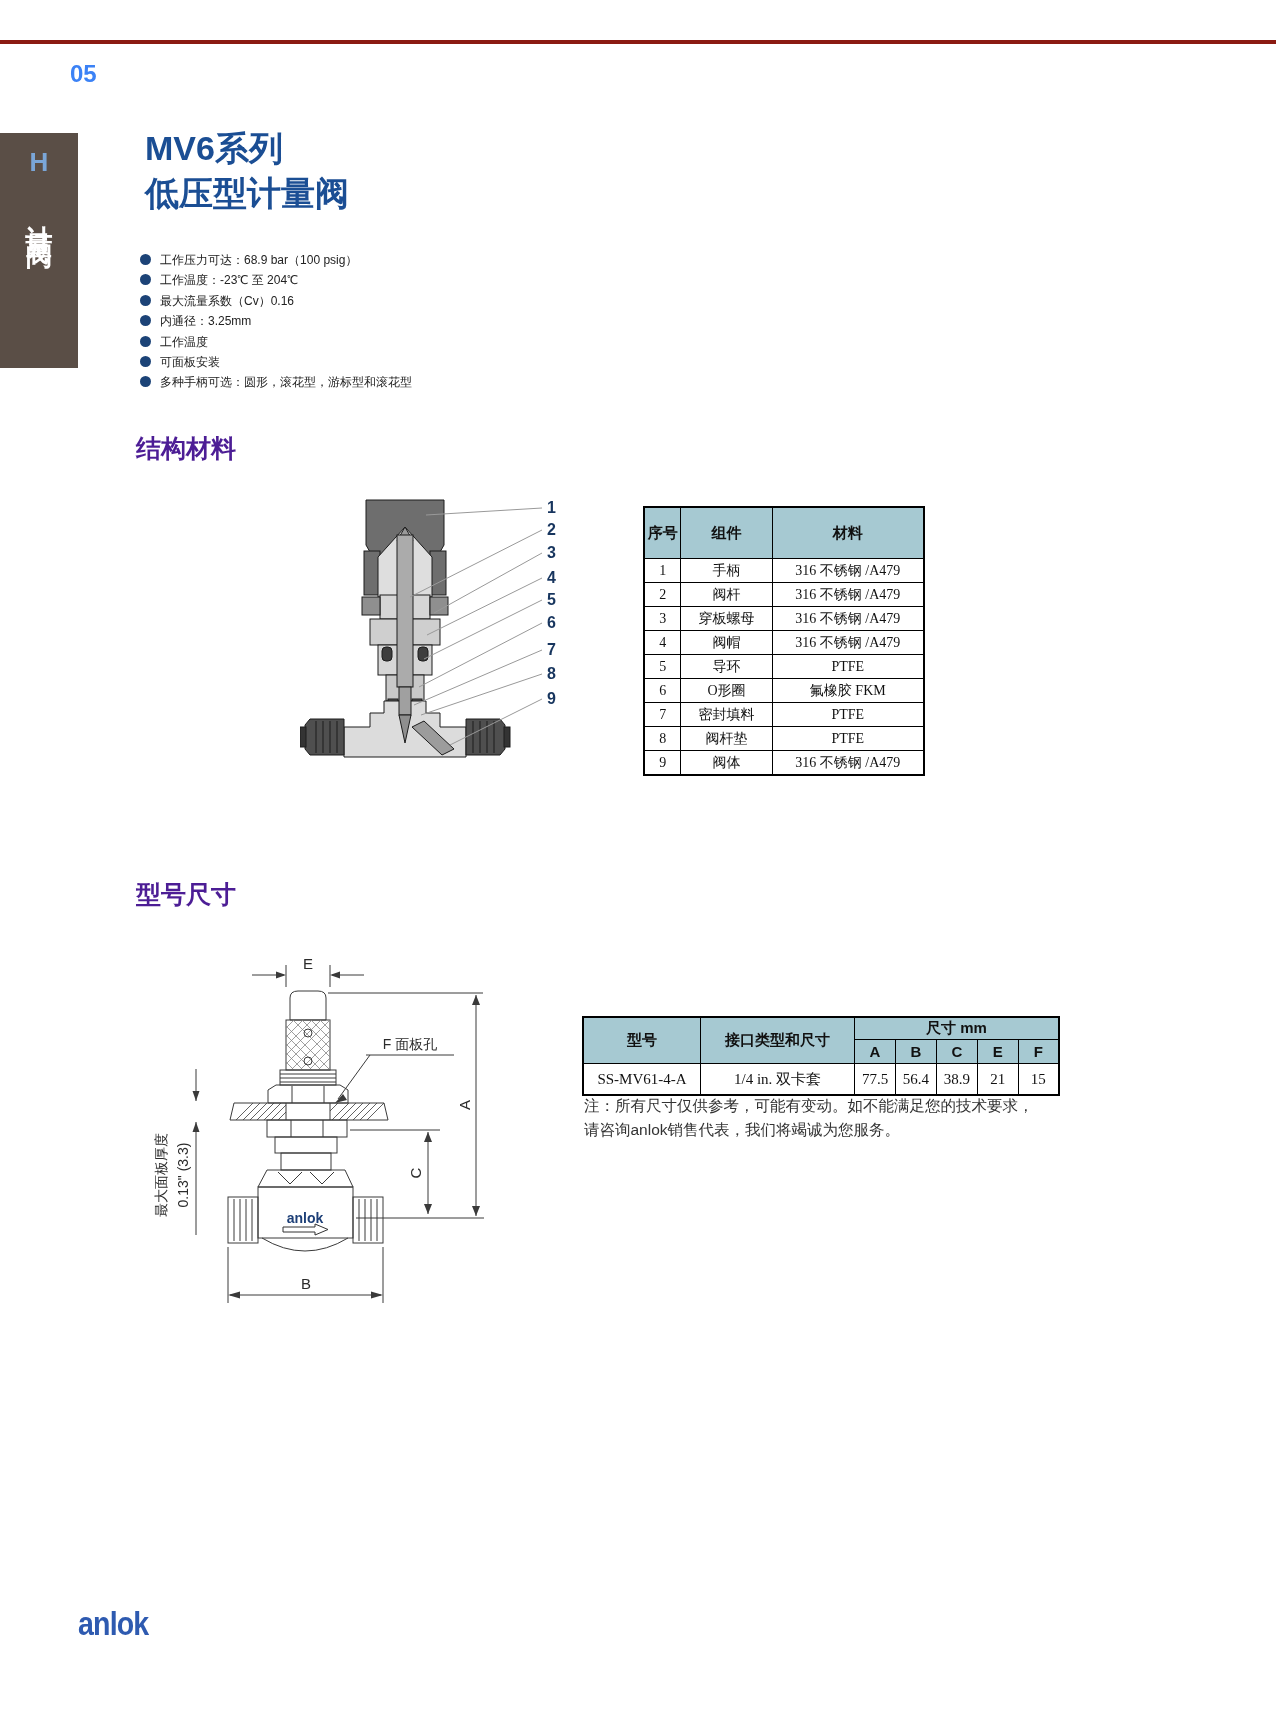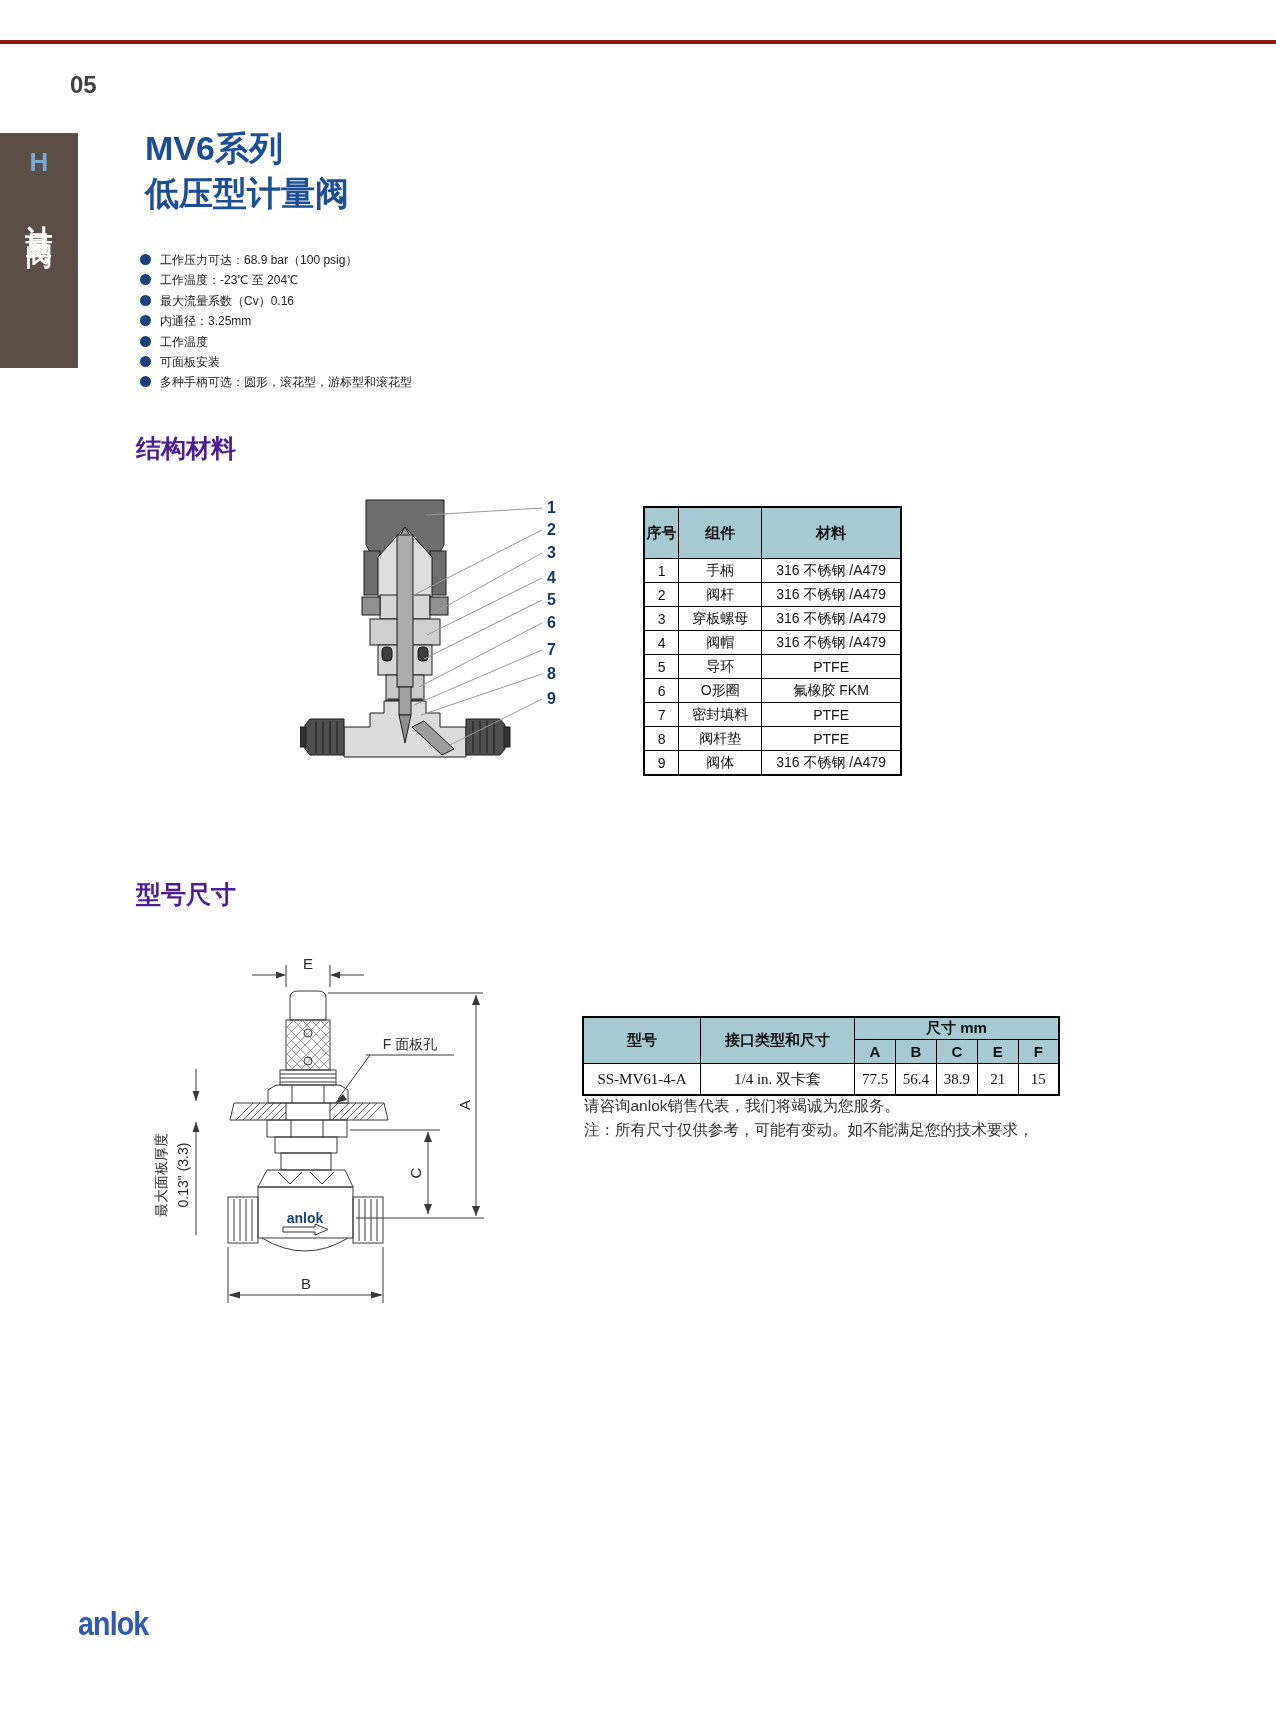"05" .page-num { color: #404040 -> #3b82f6; margin-top: 11px -> none }
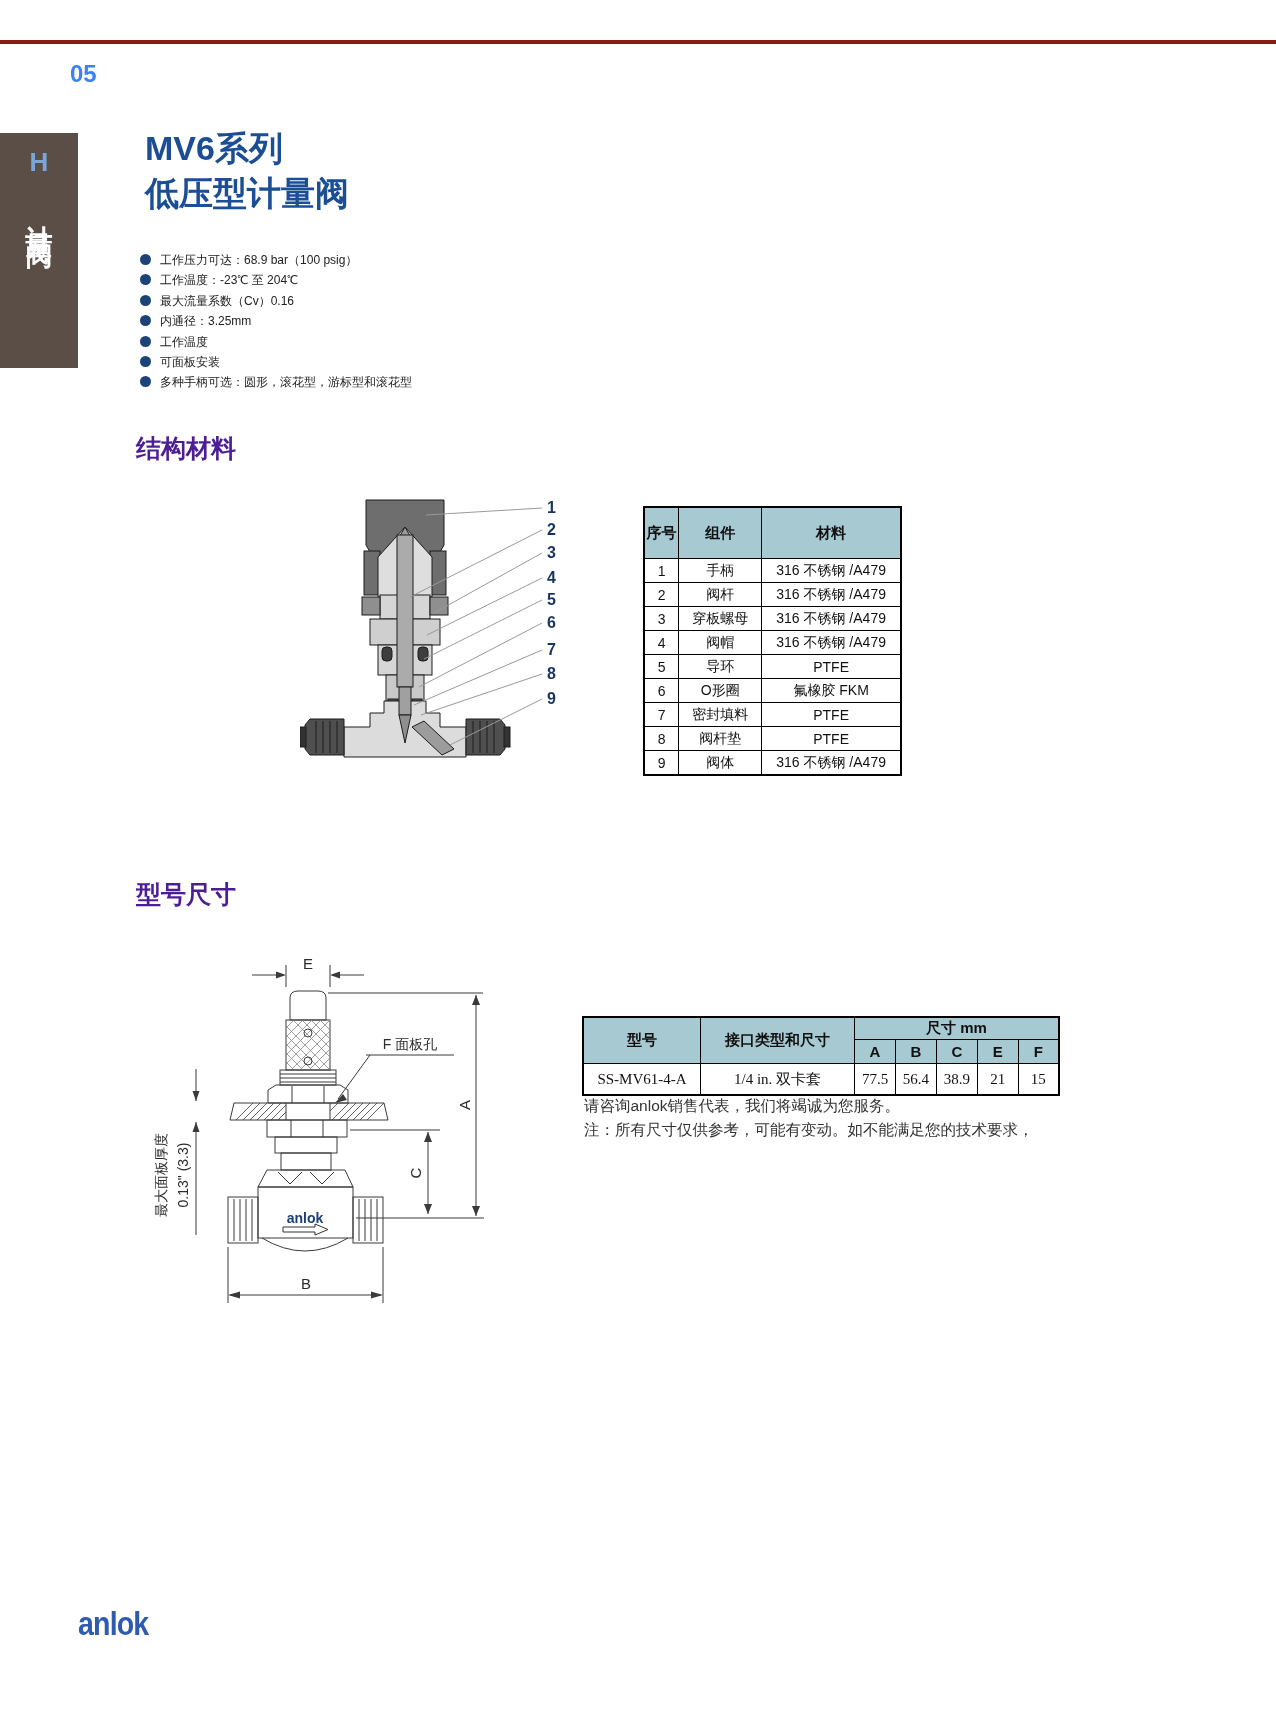"序号" .mat-table { font-family: none -> Liberation Serif, serif; width: 259px -> 282px }
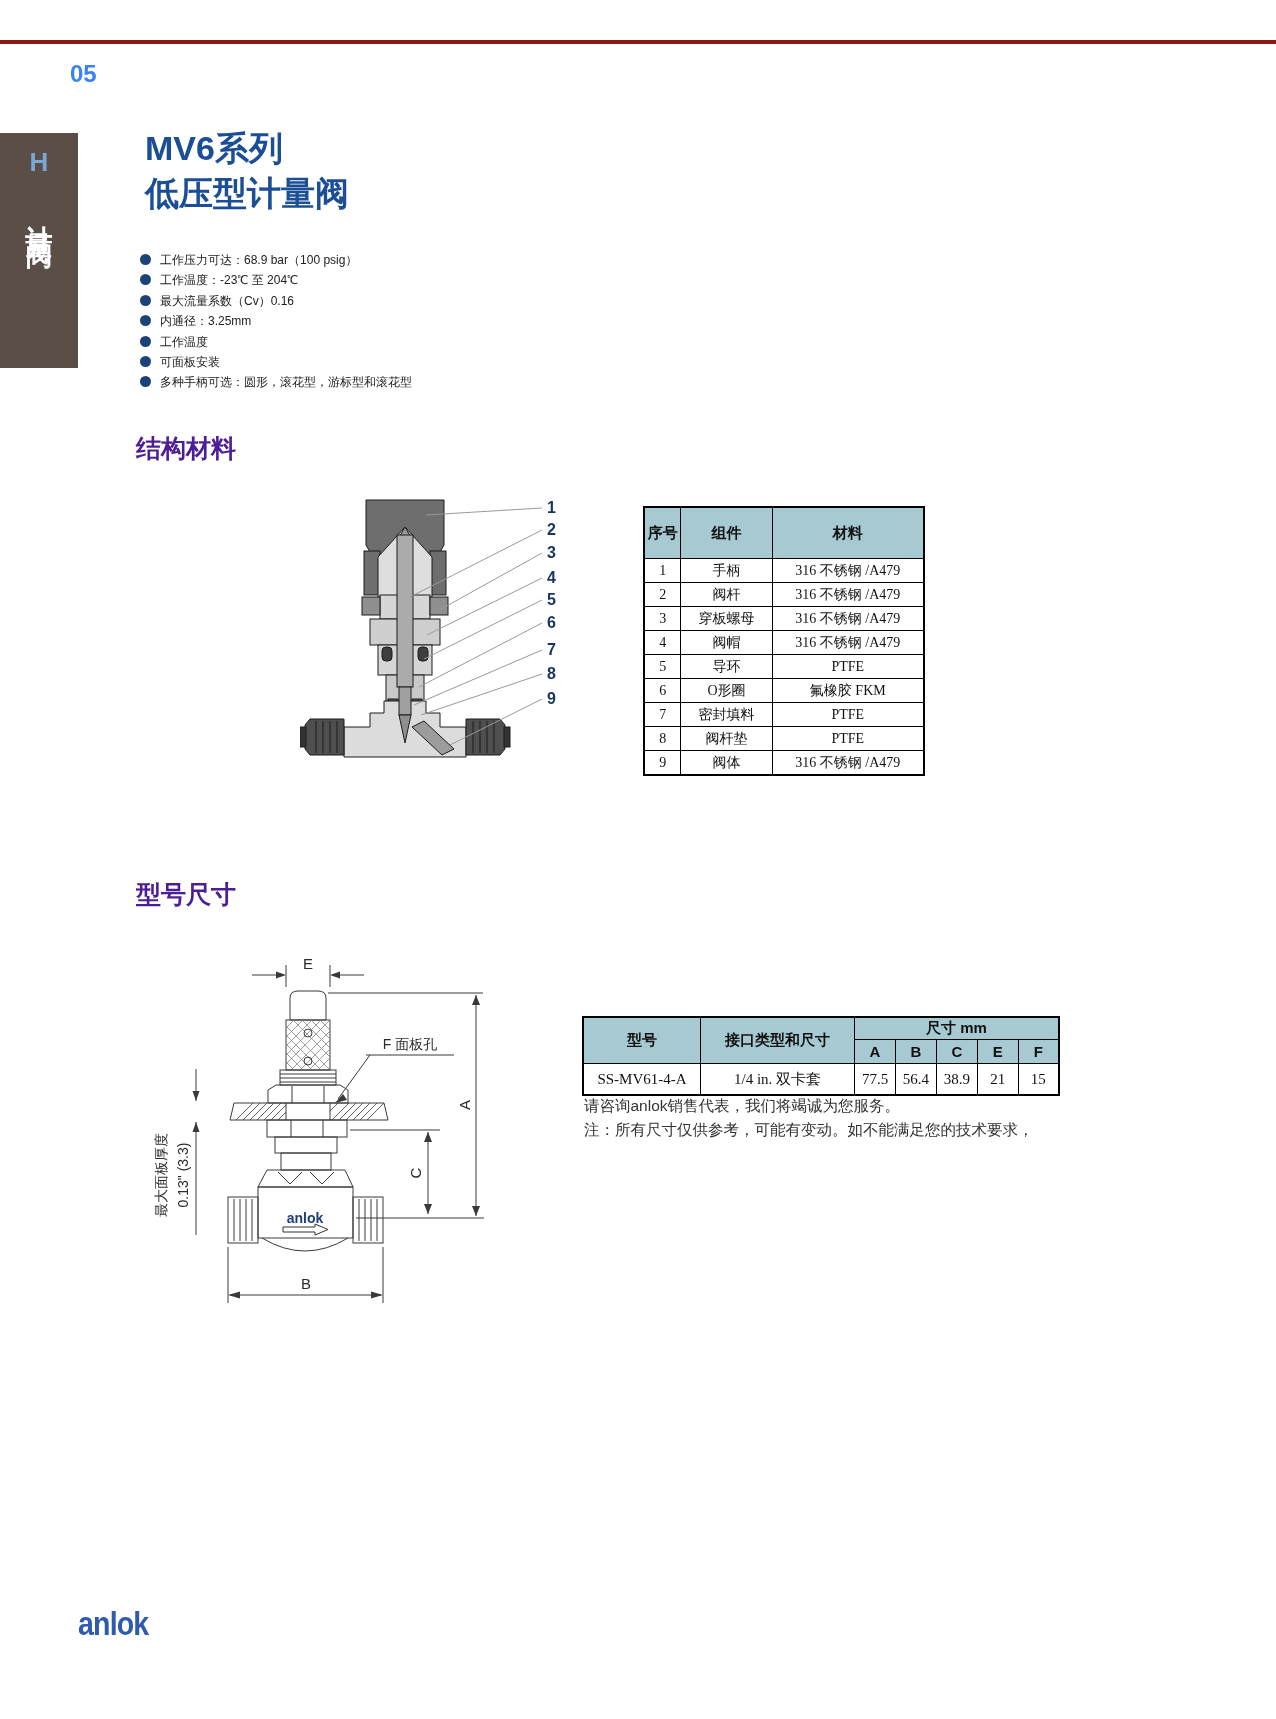"请咨询anlok销售代表，我们将竭诚为您服务。" div { order: before "注：所有尺寸仅供参考，可能有变动。如不能满足您的技术要求，" -> after "注：所有尺寸仅供参考，可能有变动。如不能满足您的技术要求，" }
